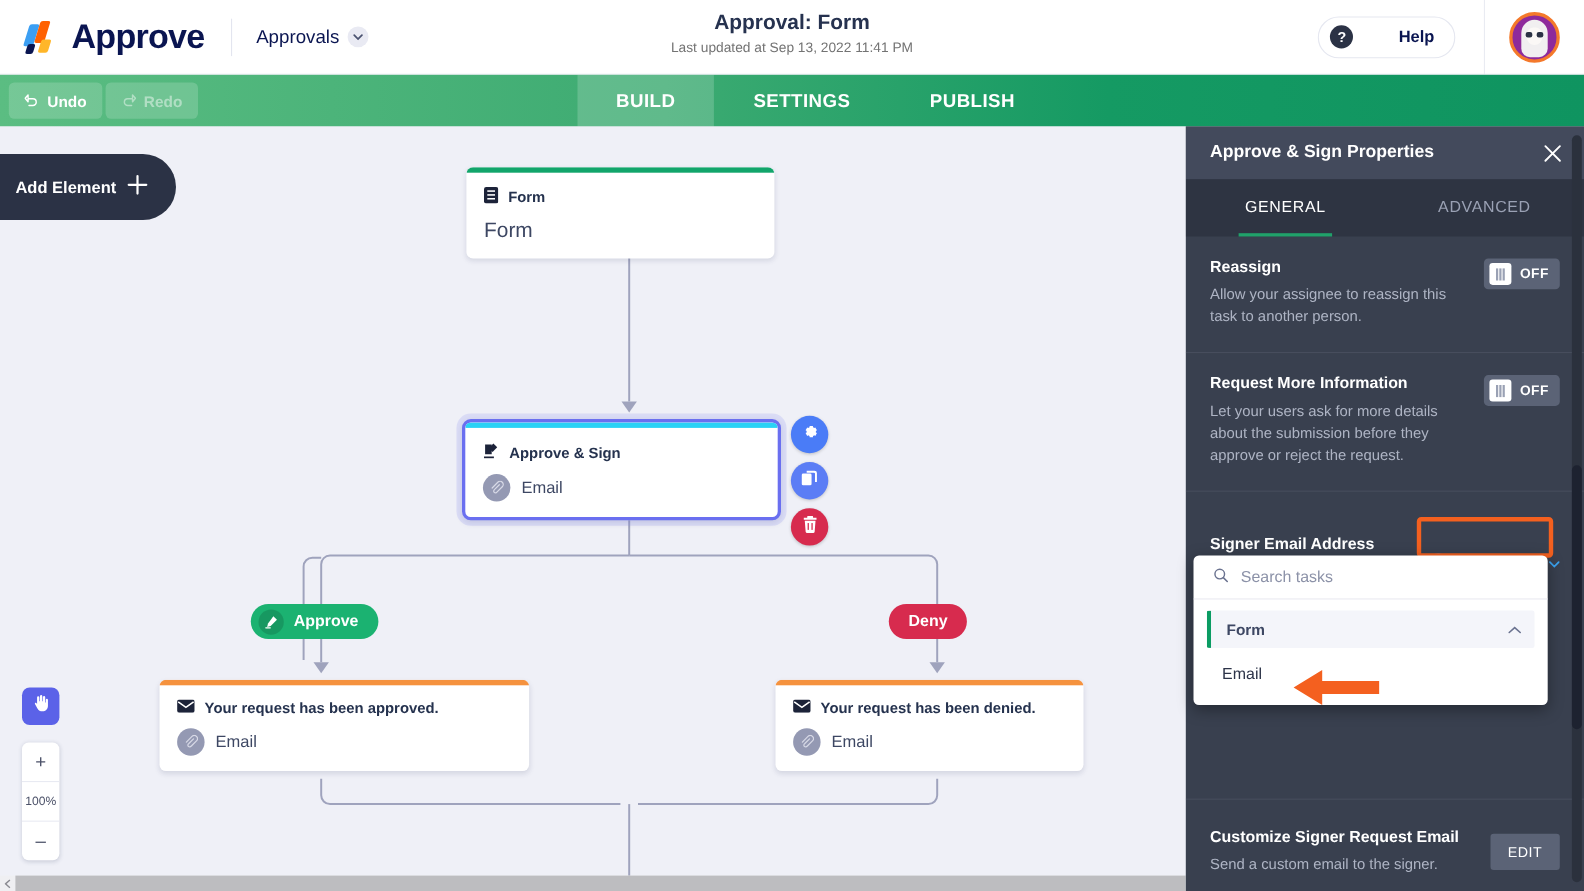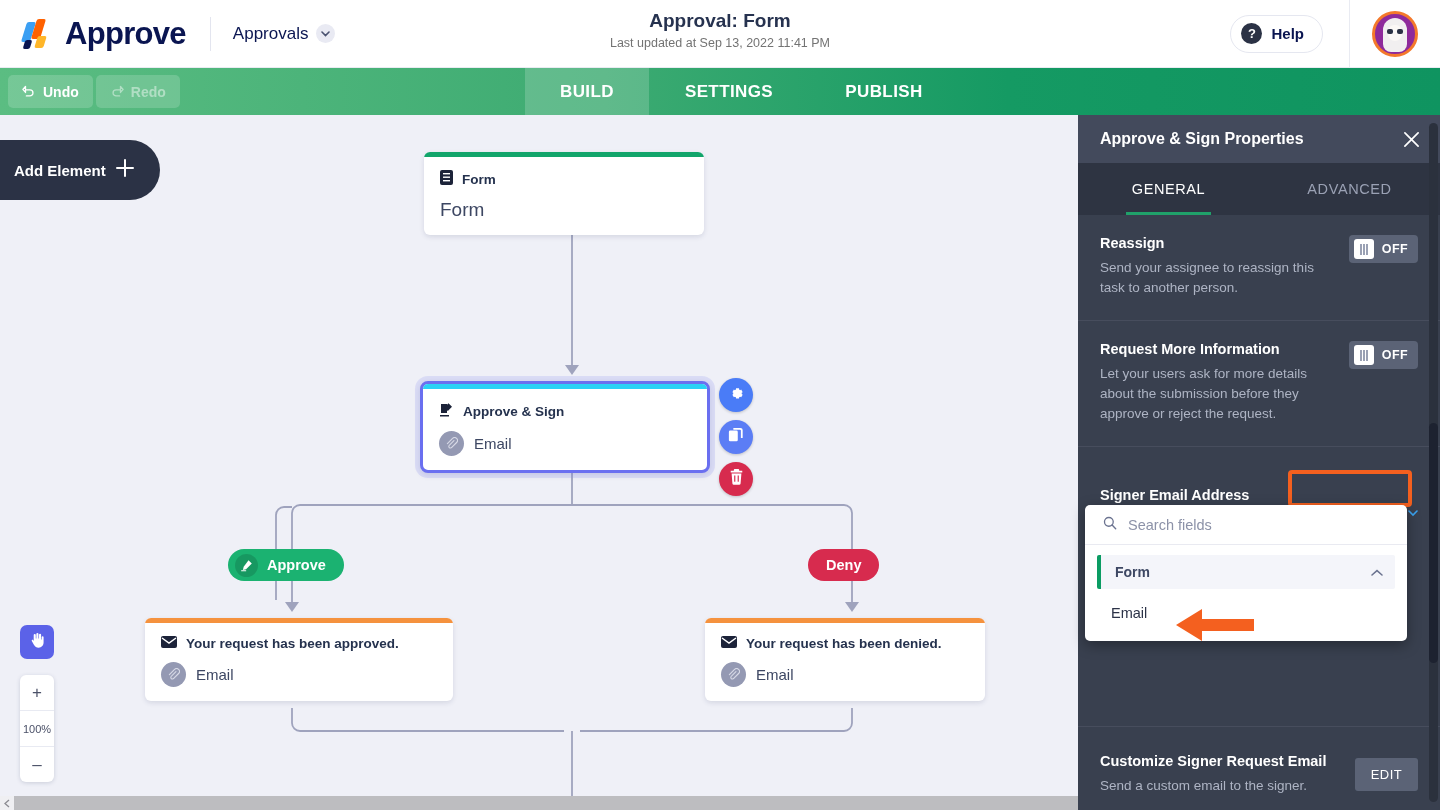"Help" .help-label { margin-left: none -> 32px }
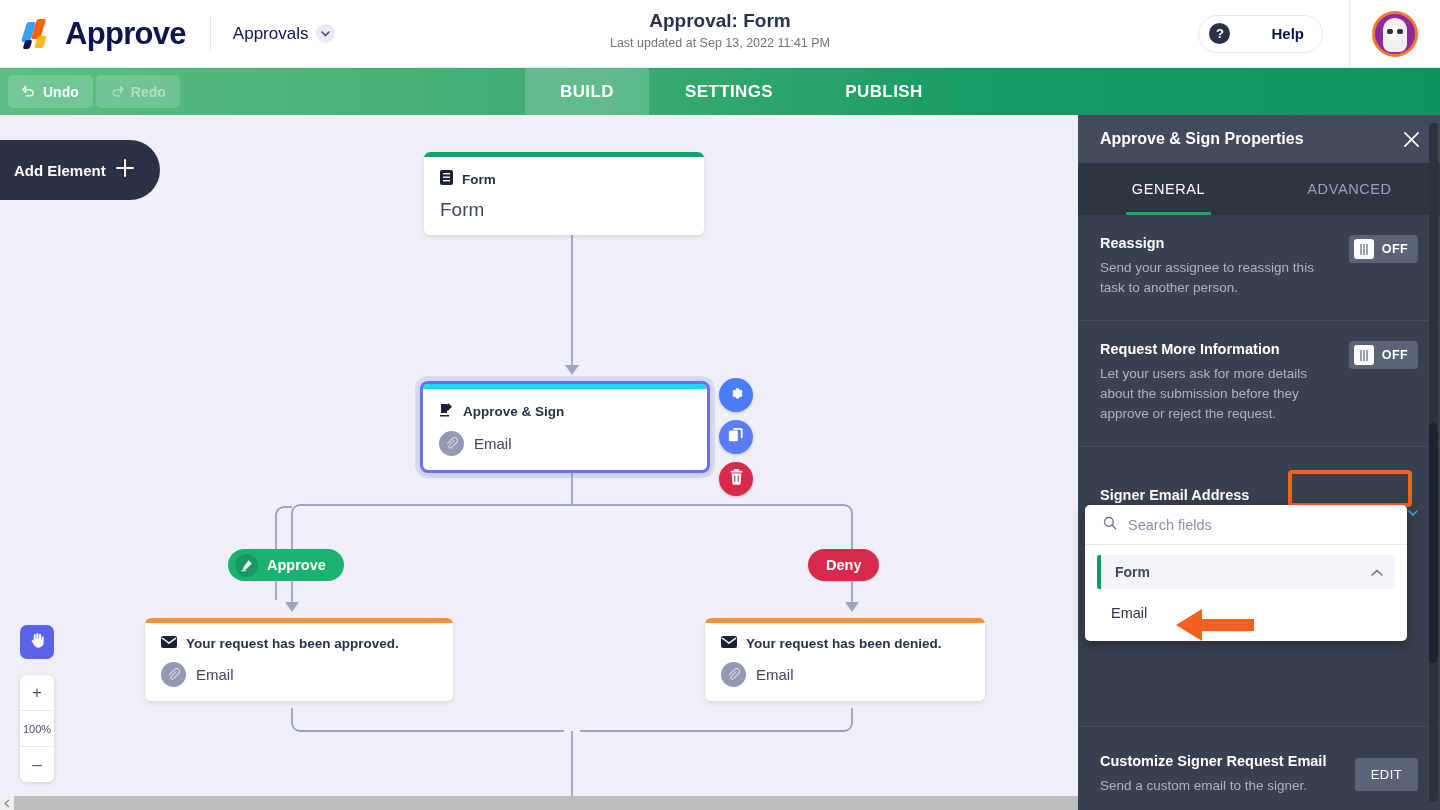"Send your assignee to reassign" div.ps-desc { text: Send -> Allow }
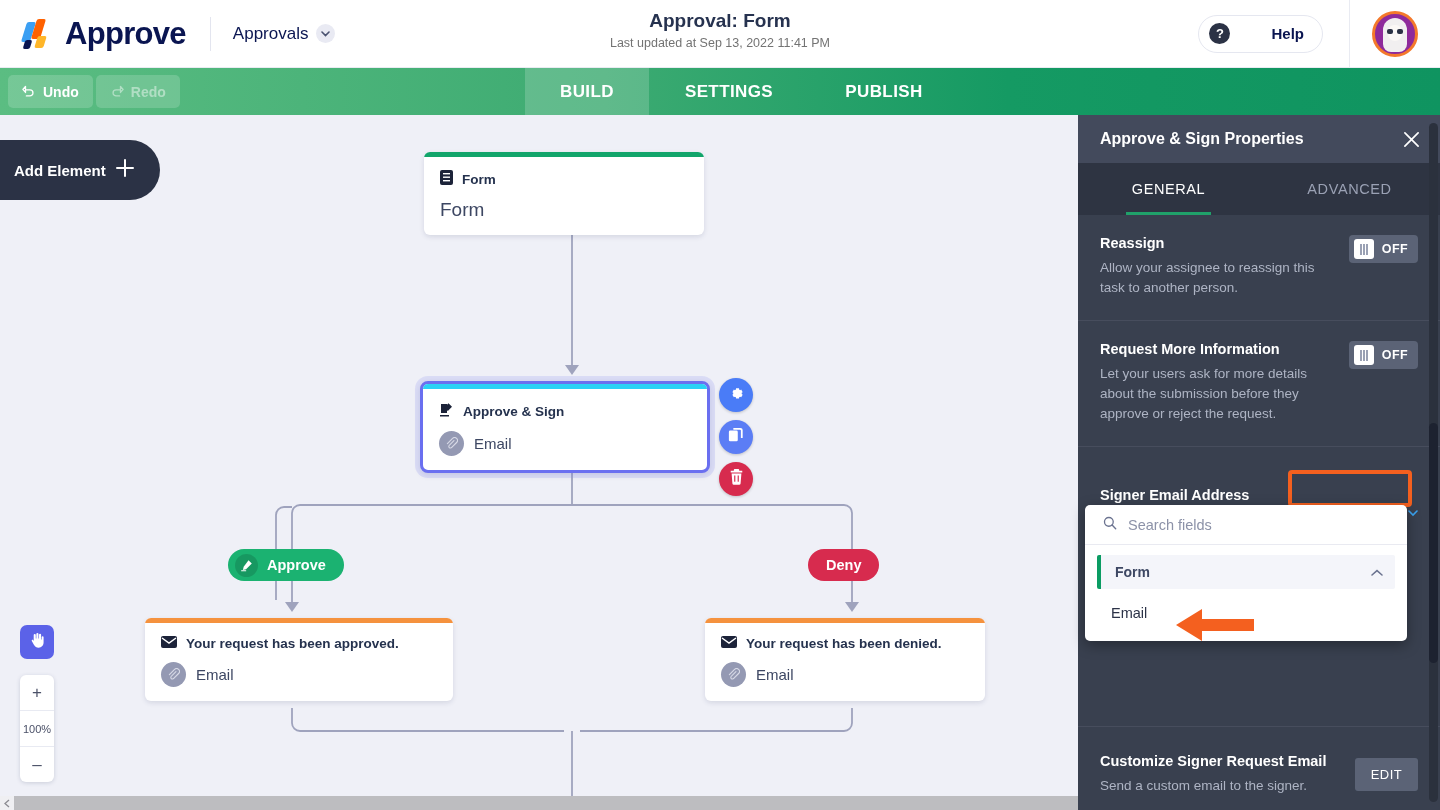"Search fields" span { text: fields -> tasks }
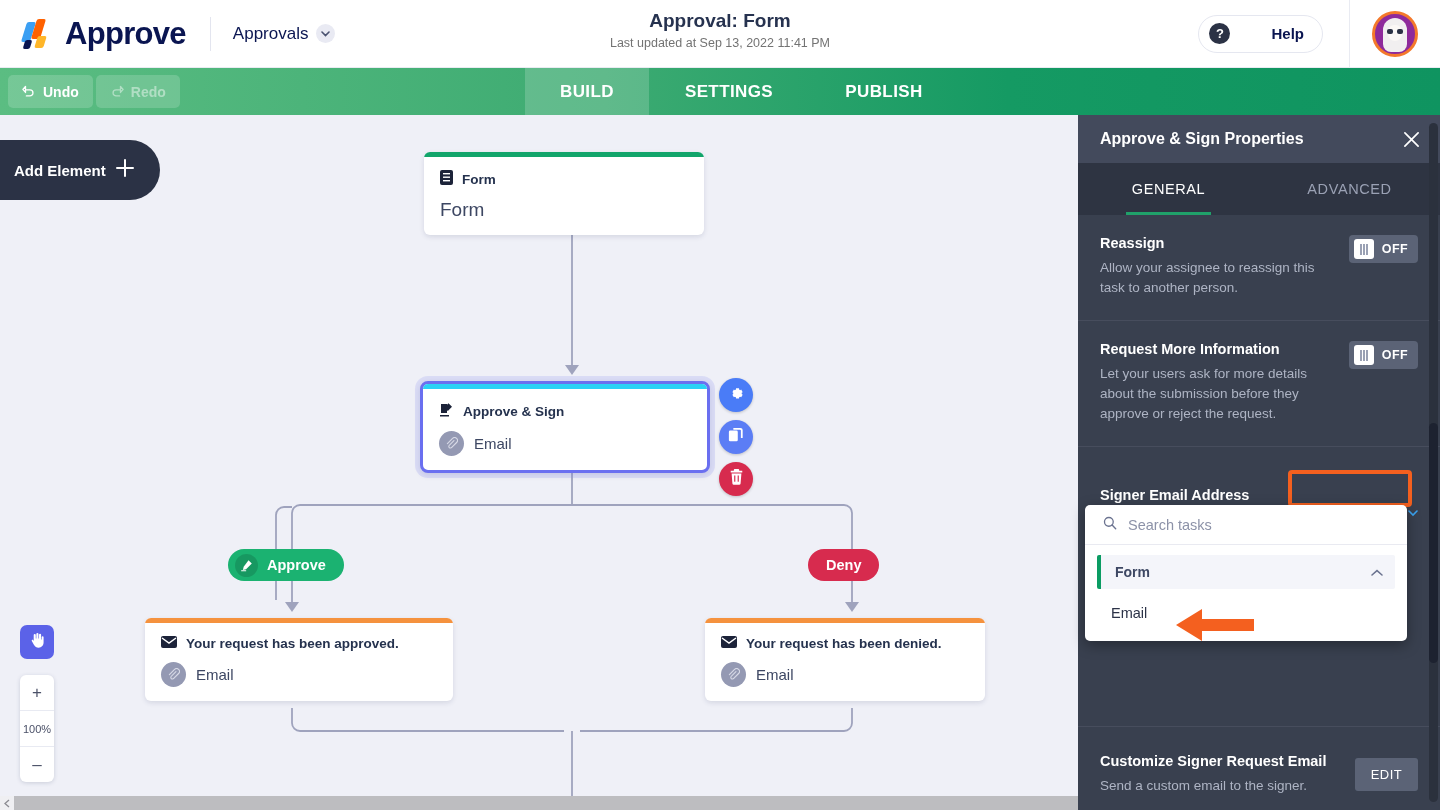"Your request has been approved." #node-approved { width: 308px -> 336px }
